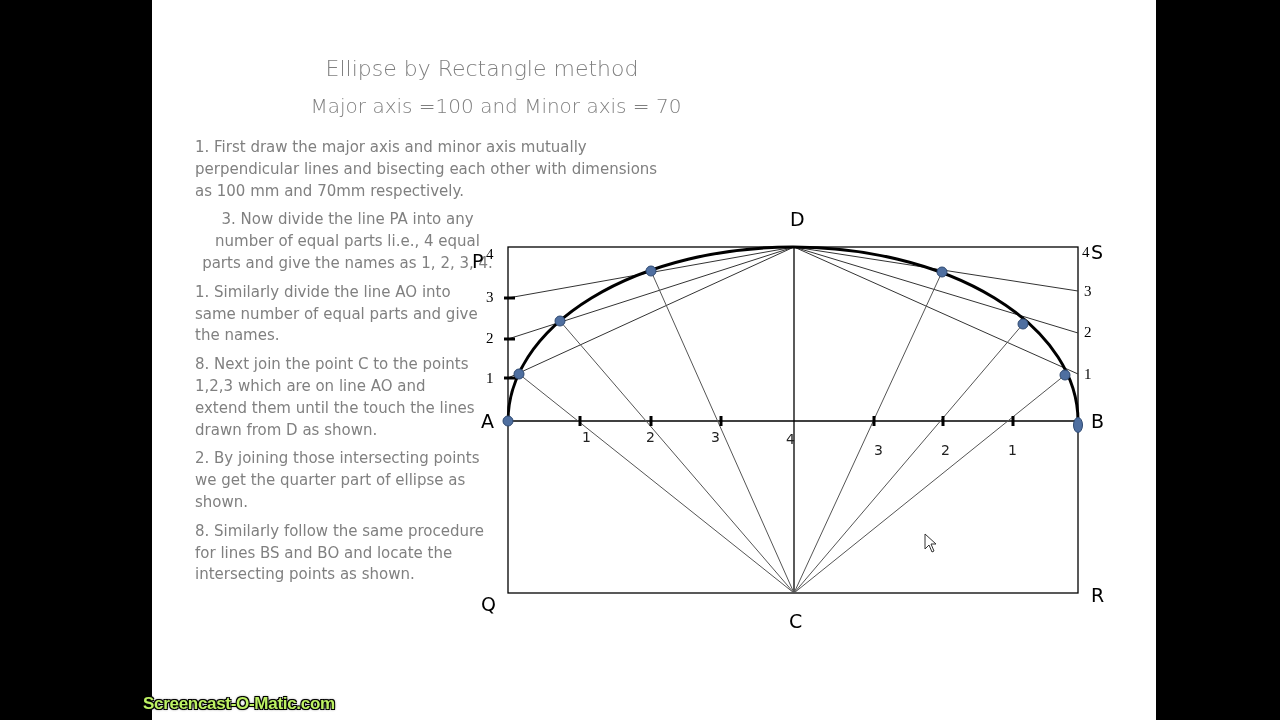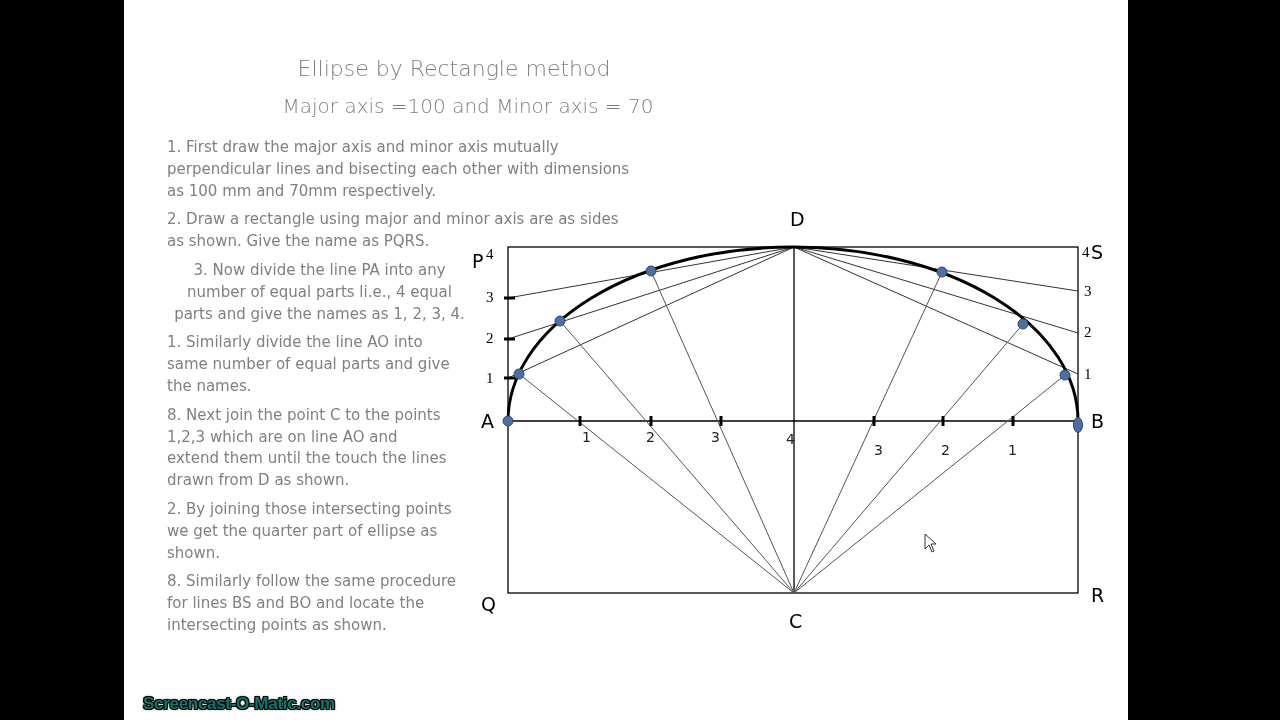"Ellipse by Rectangle method" .slide { left: 124px -> 152px }
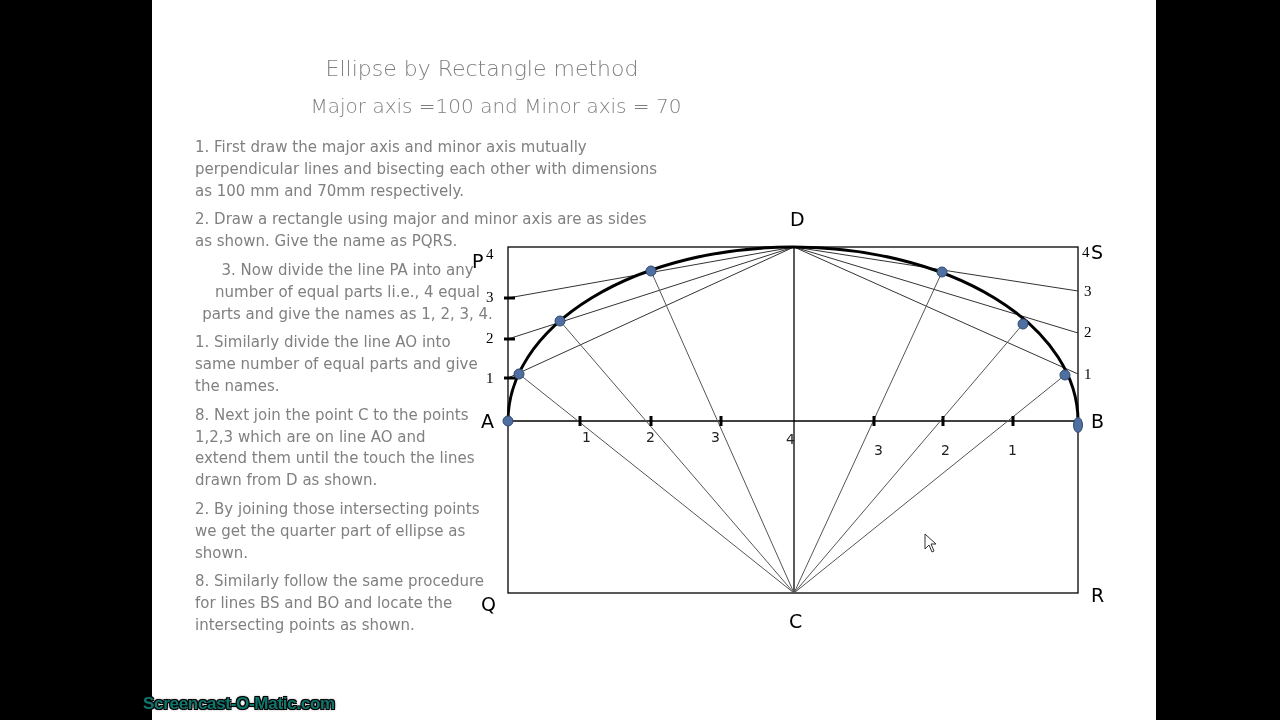"2. Draw a rectangle using" div.step { html: <div>2. Draw a rectangle using major and minor axis are as sides as shown. Give the name as PQRS.</div> -> none }
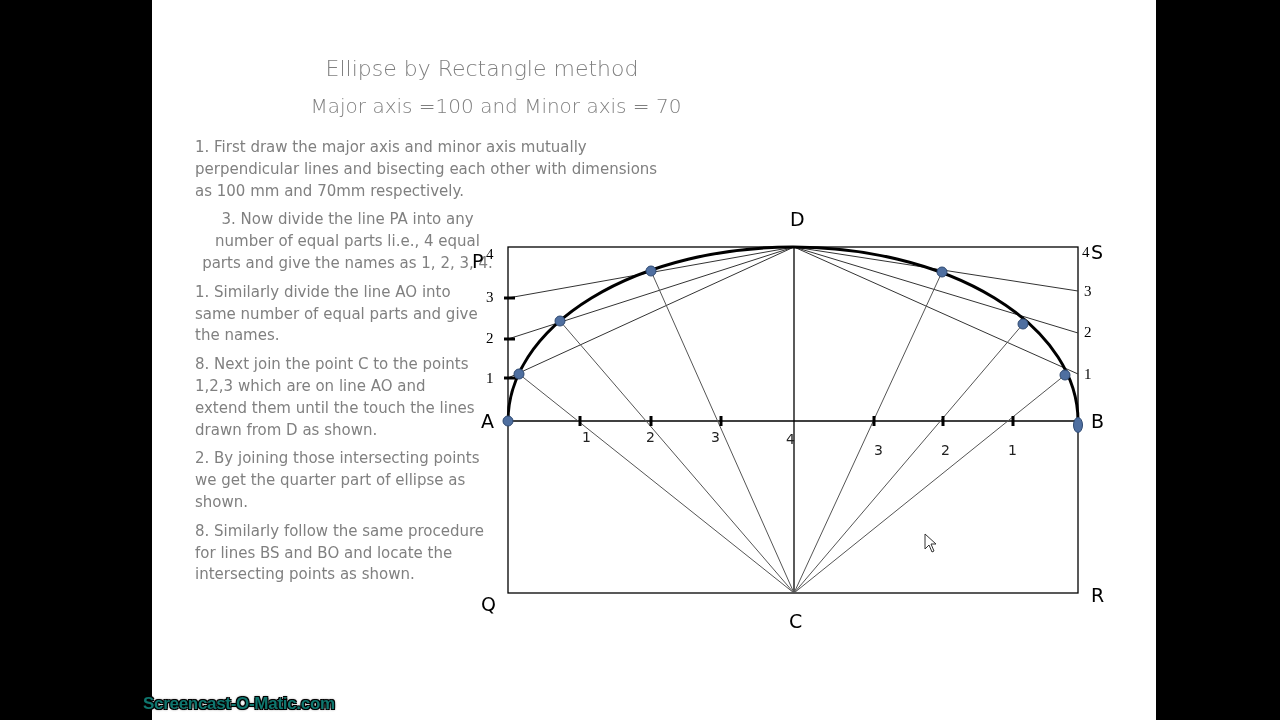"Screencast-O-Matic.com" .watermark { color: #0f766e -> #bef264 }
